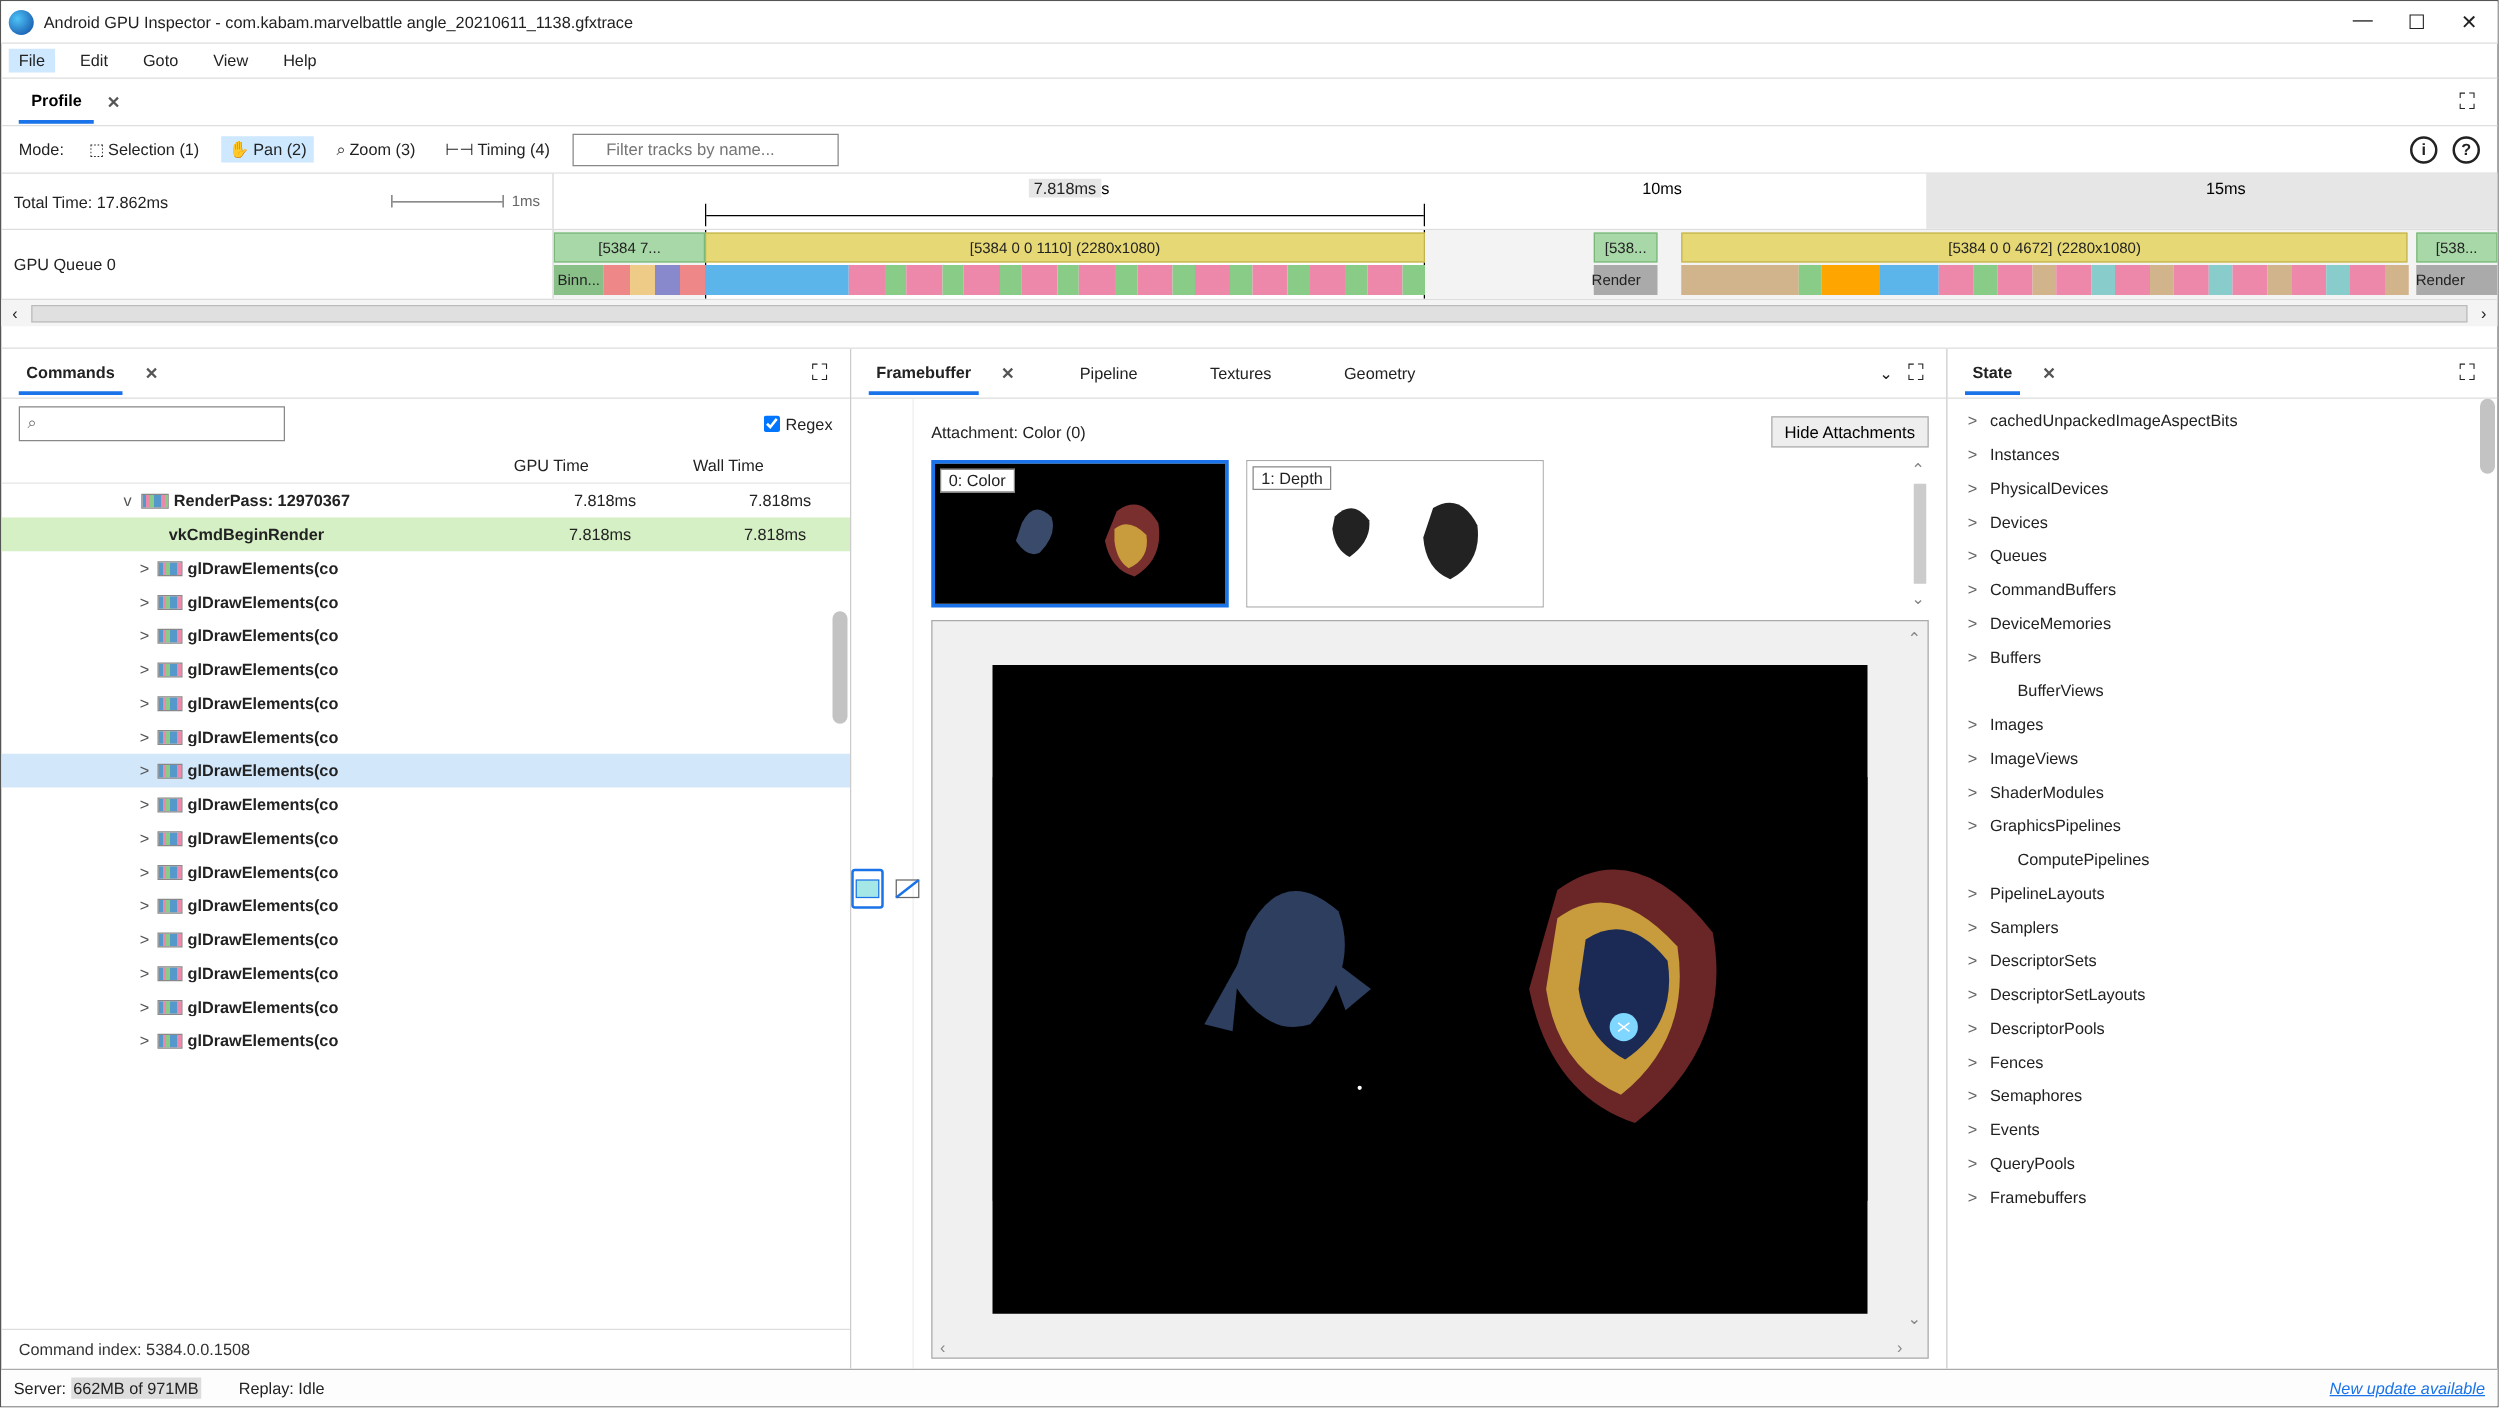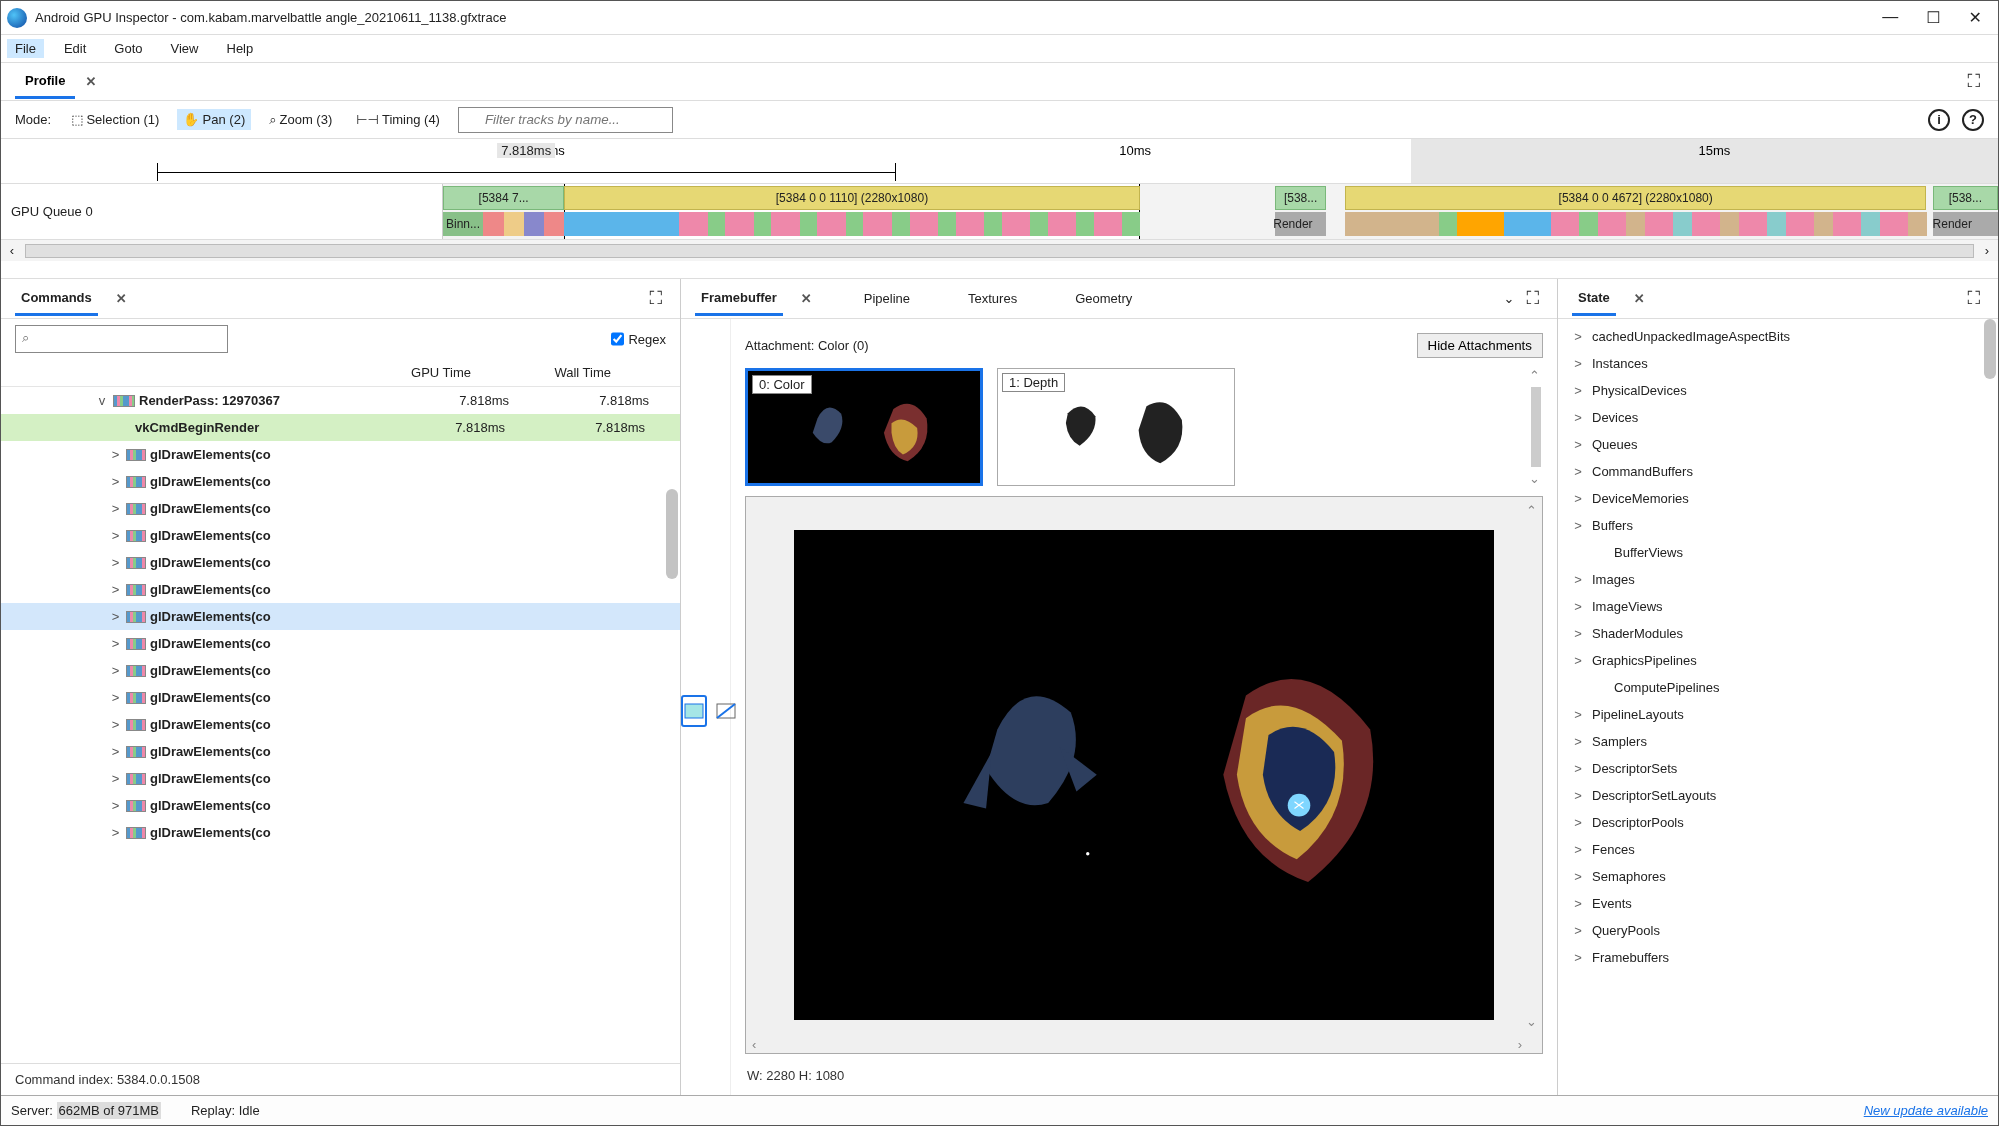"Filter tracks by name..." .filter-input { font-style: italic -> none }
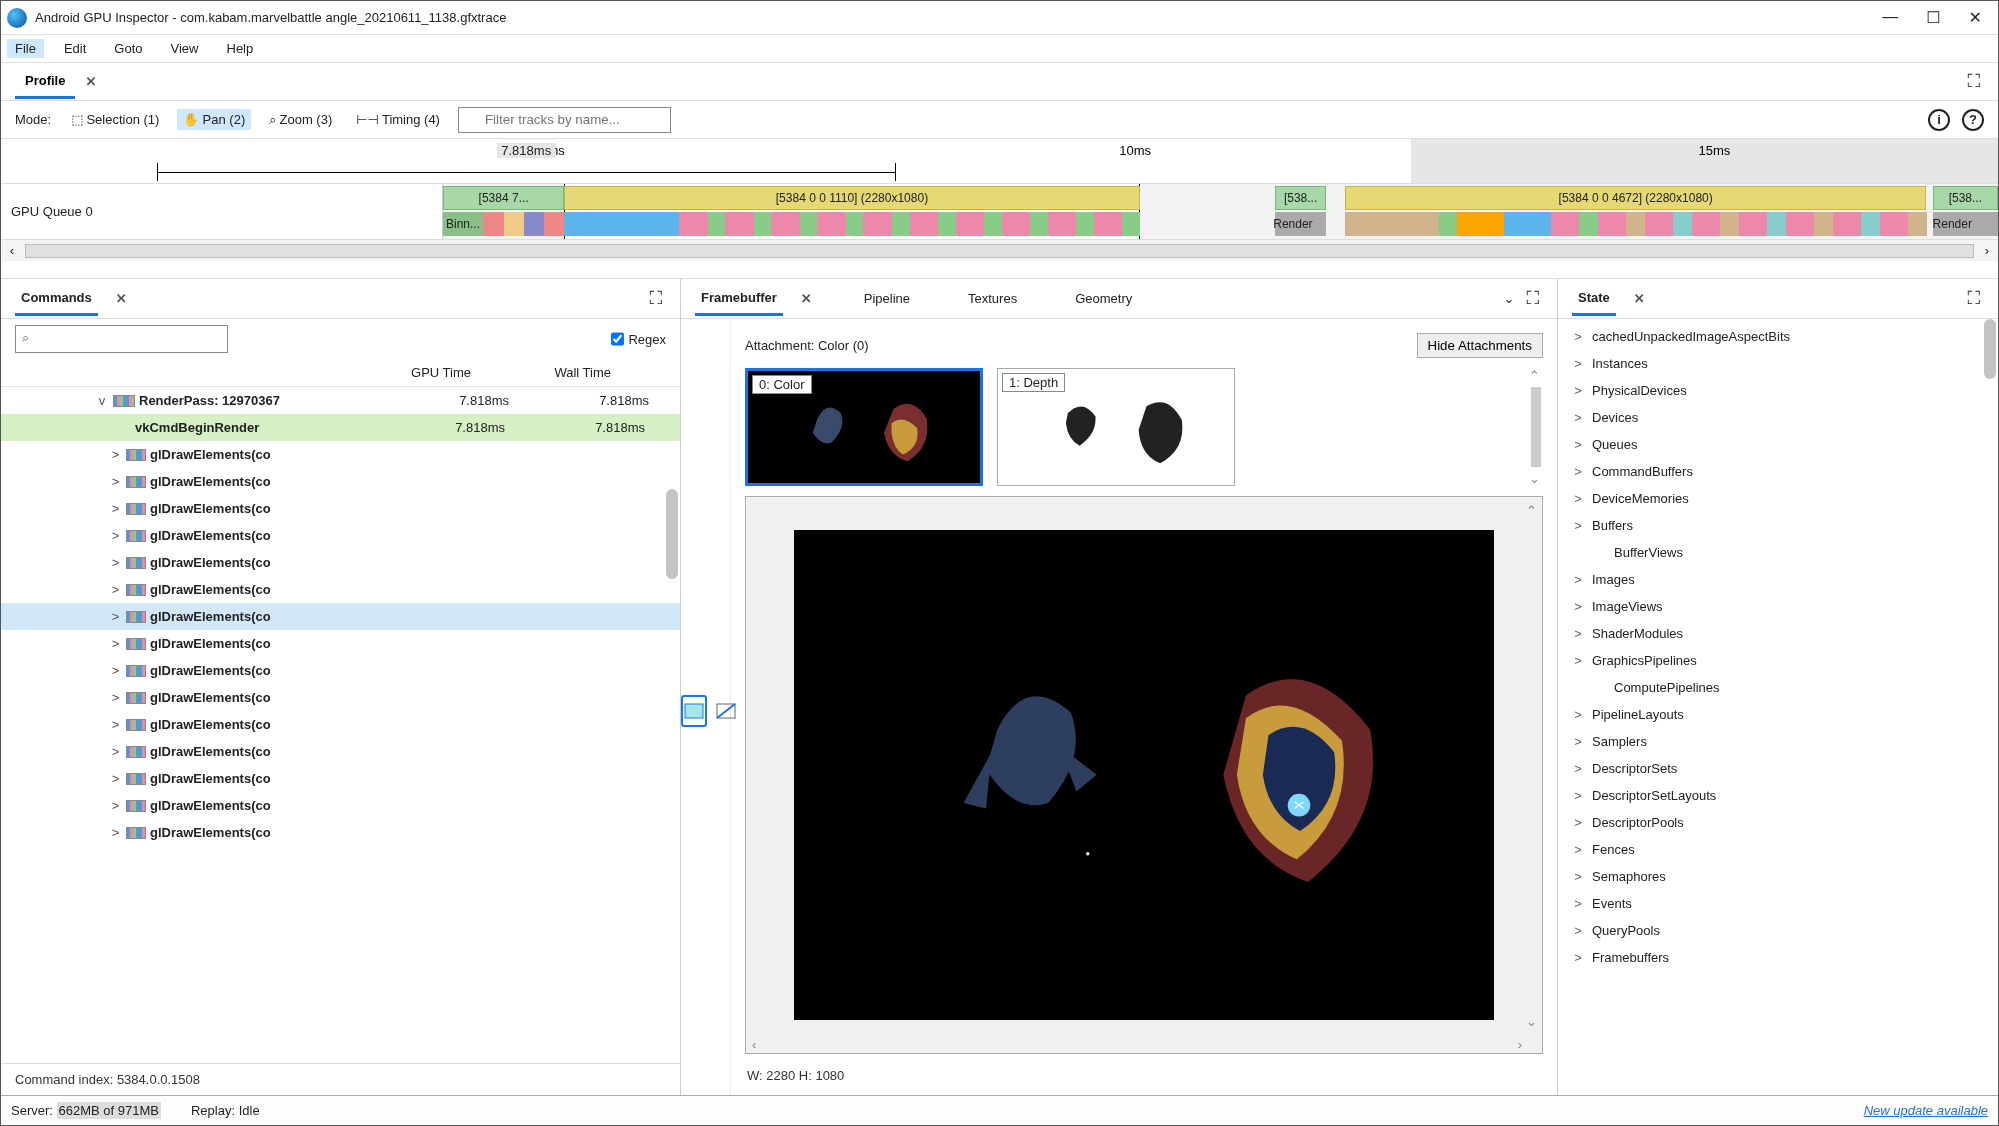"Total Time: 17.862ms" div.timeline-left { html: none -> <div> <span>Total Time: 17.862ms</span> <span> <span></span> <span>1ms</span> </span> </div> }
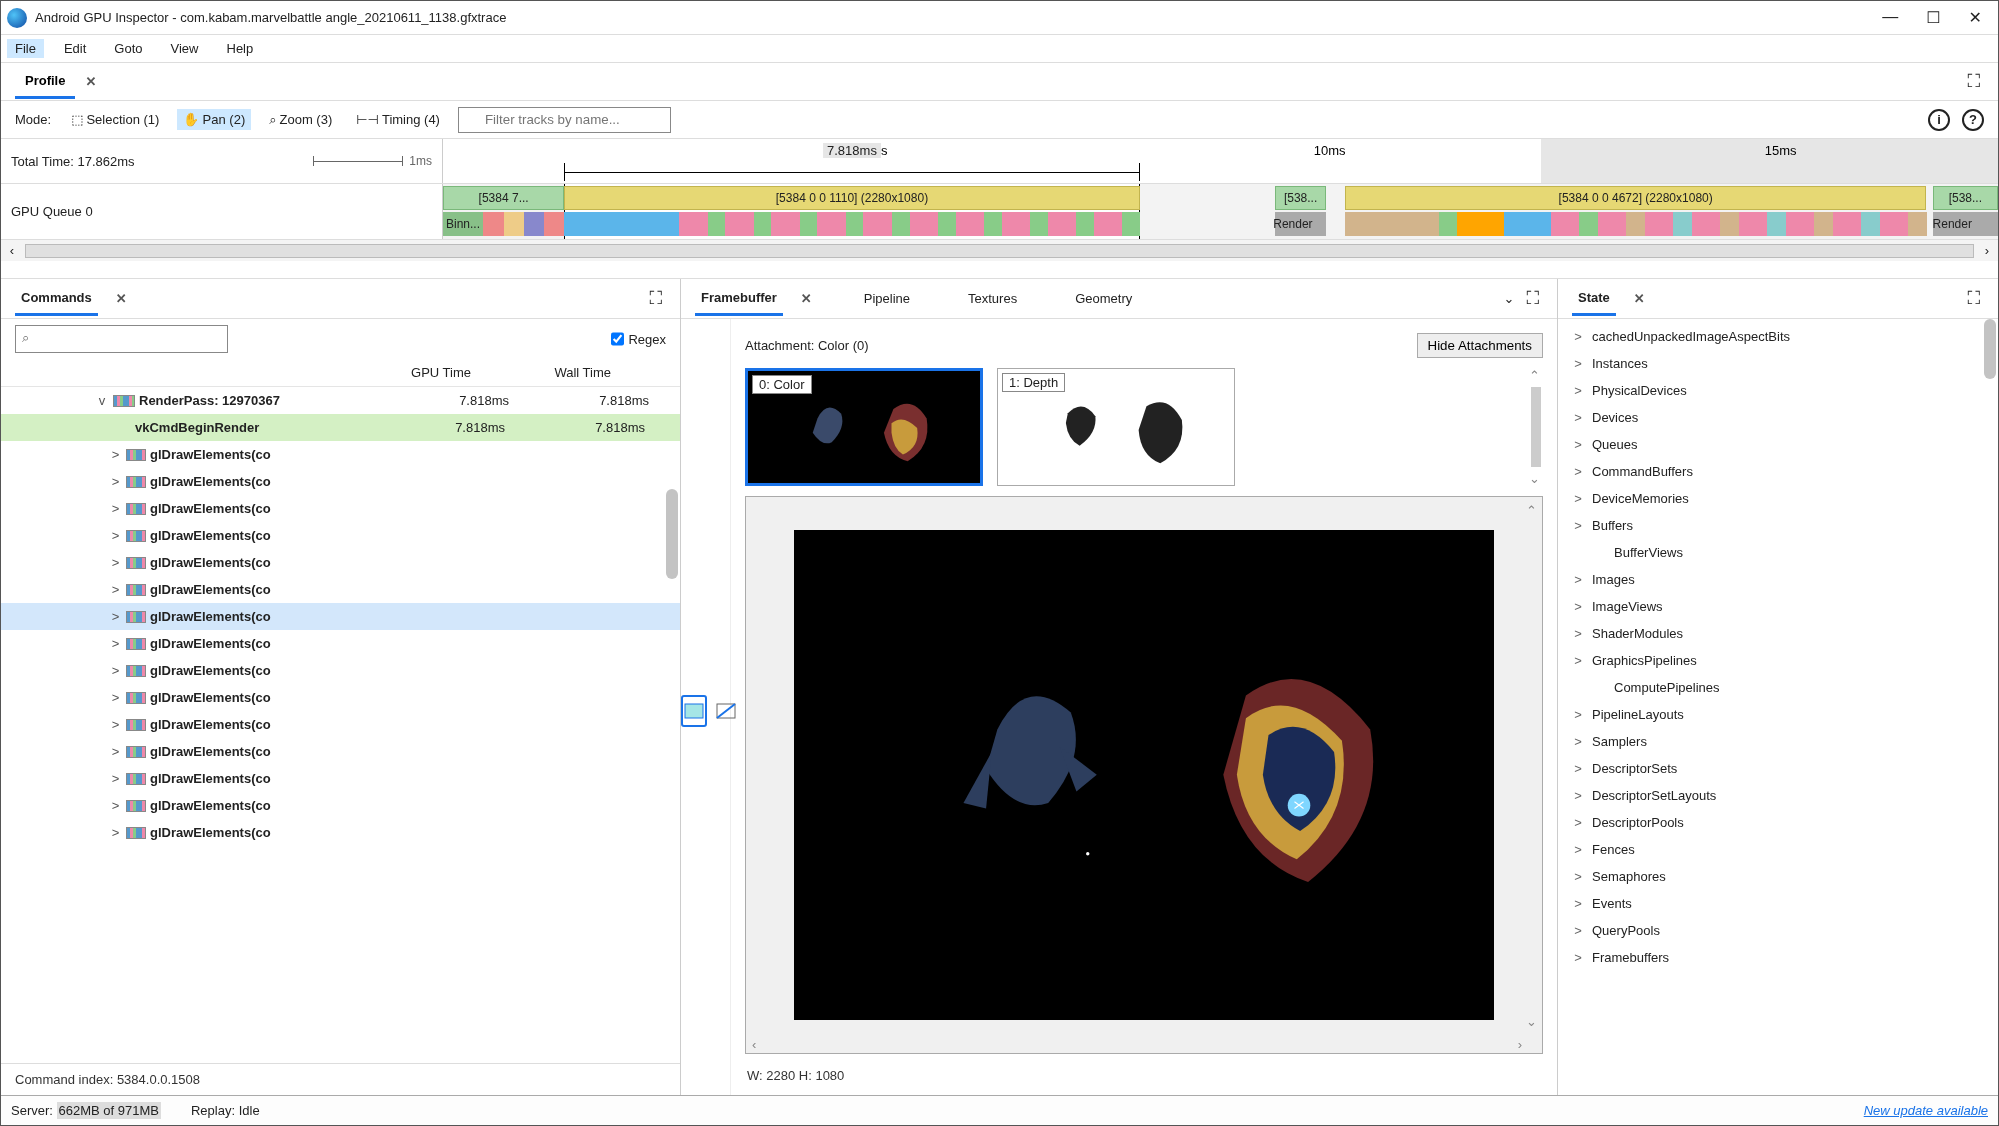"W: 2280 H: 1080" div.fb-dims { html: <div>W: 2280 H: 1080</div> -> none }
